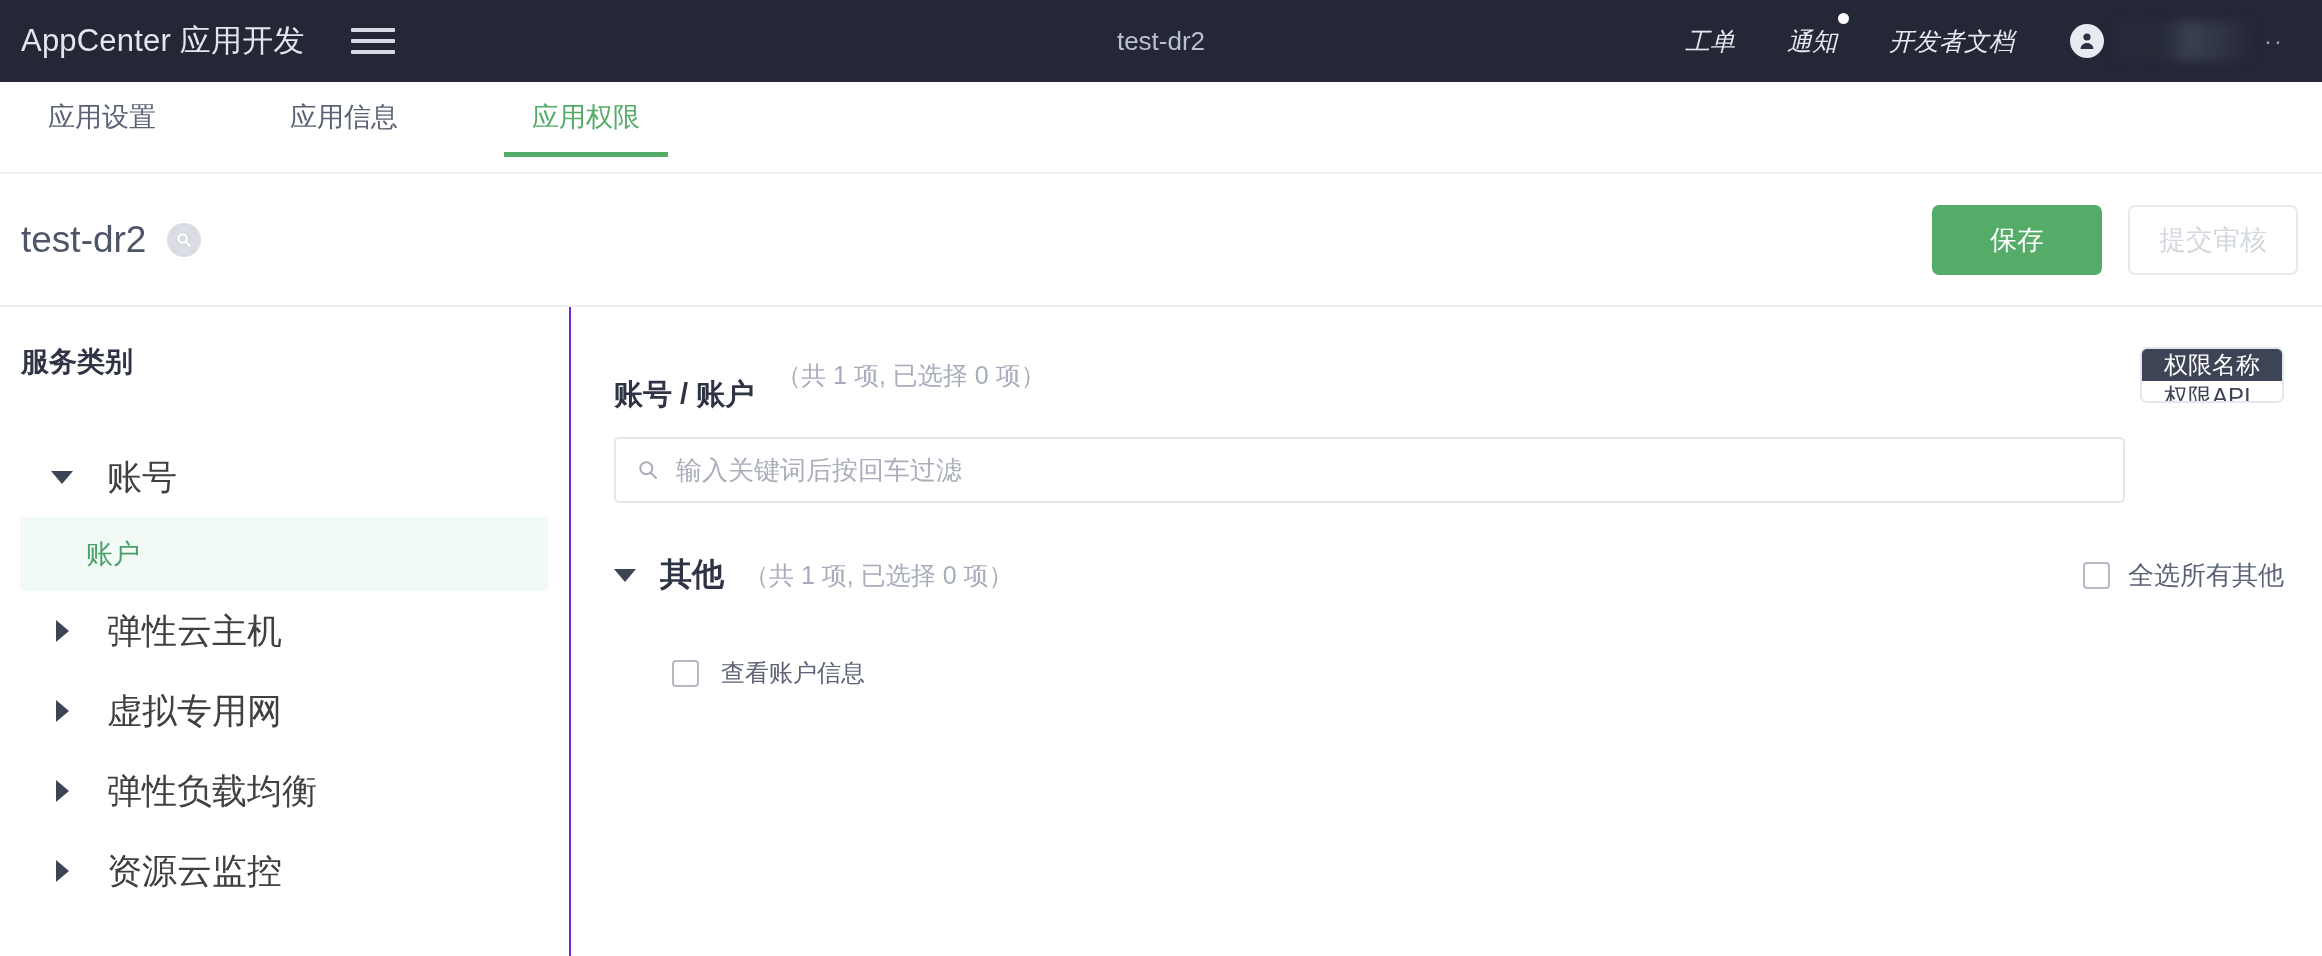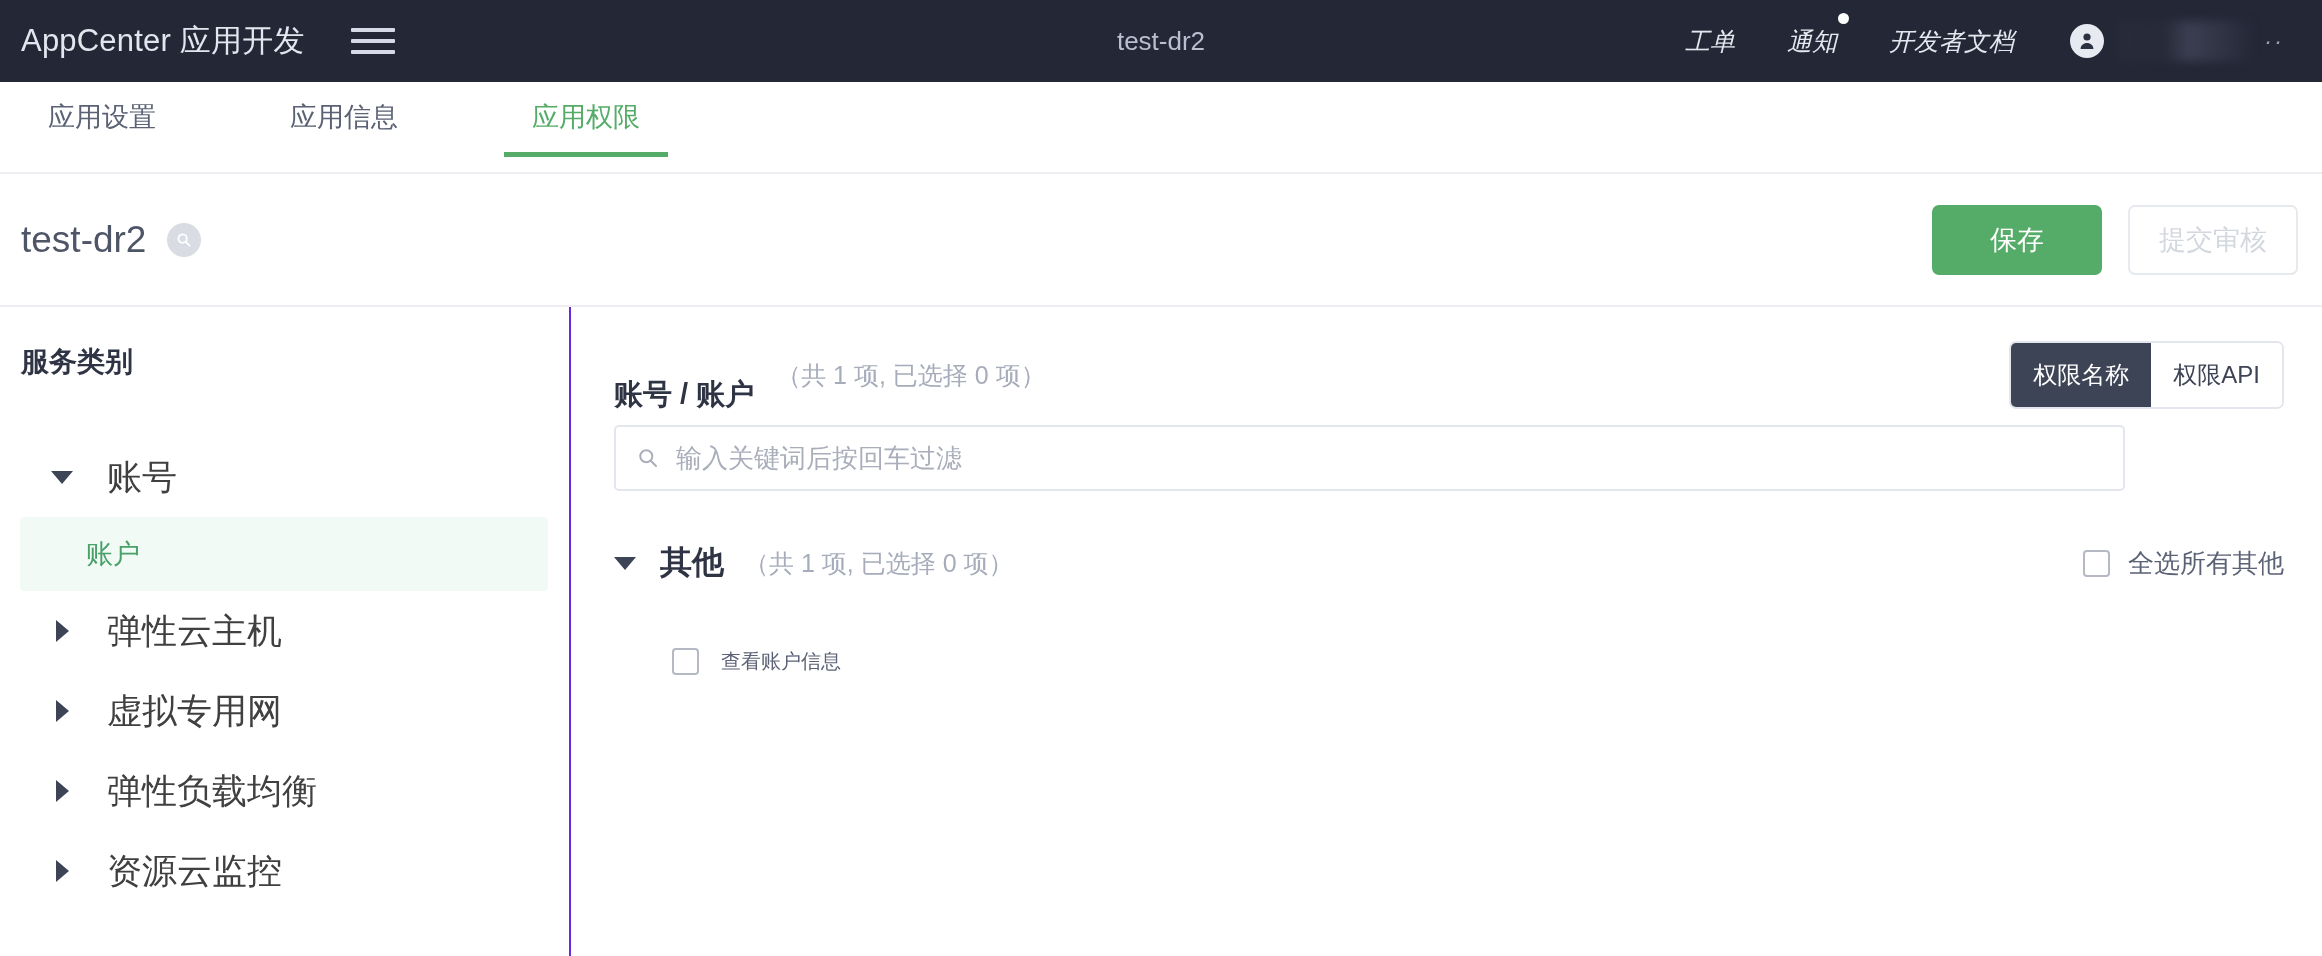"权限名称" .seg { flex-direction: none -> column; height: 68px -> 56px }
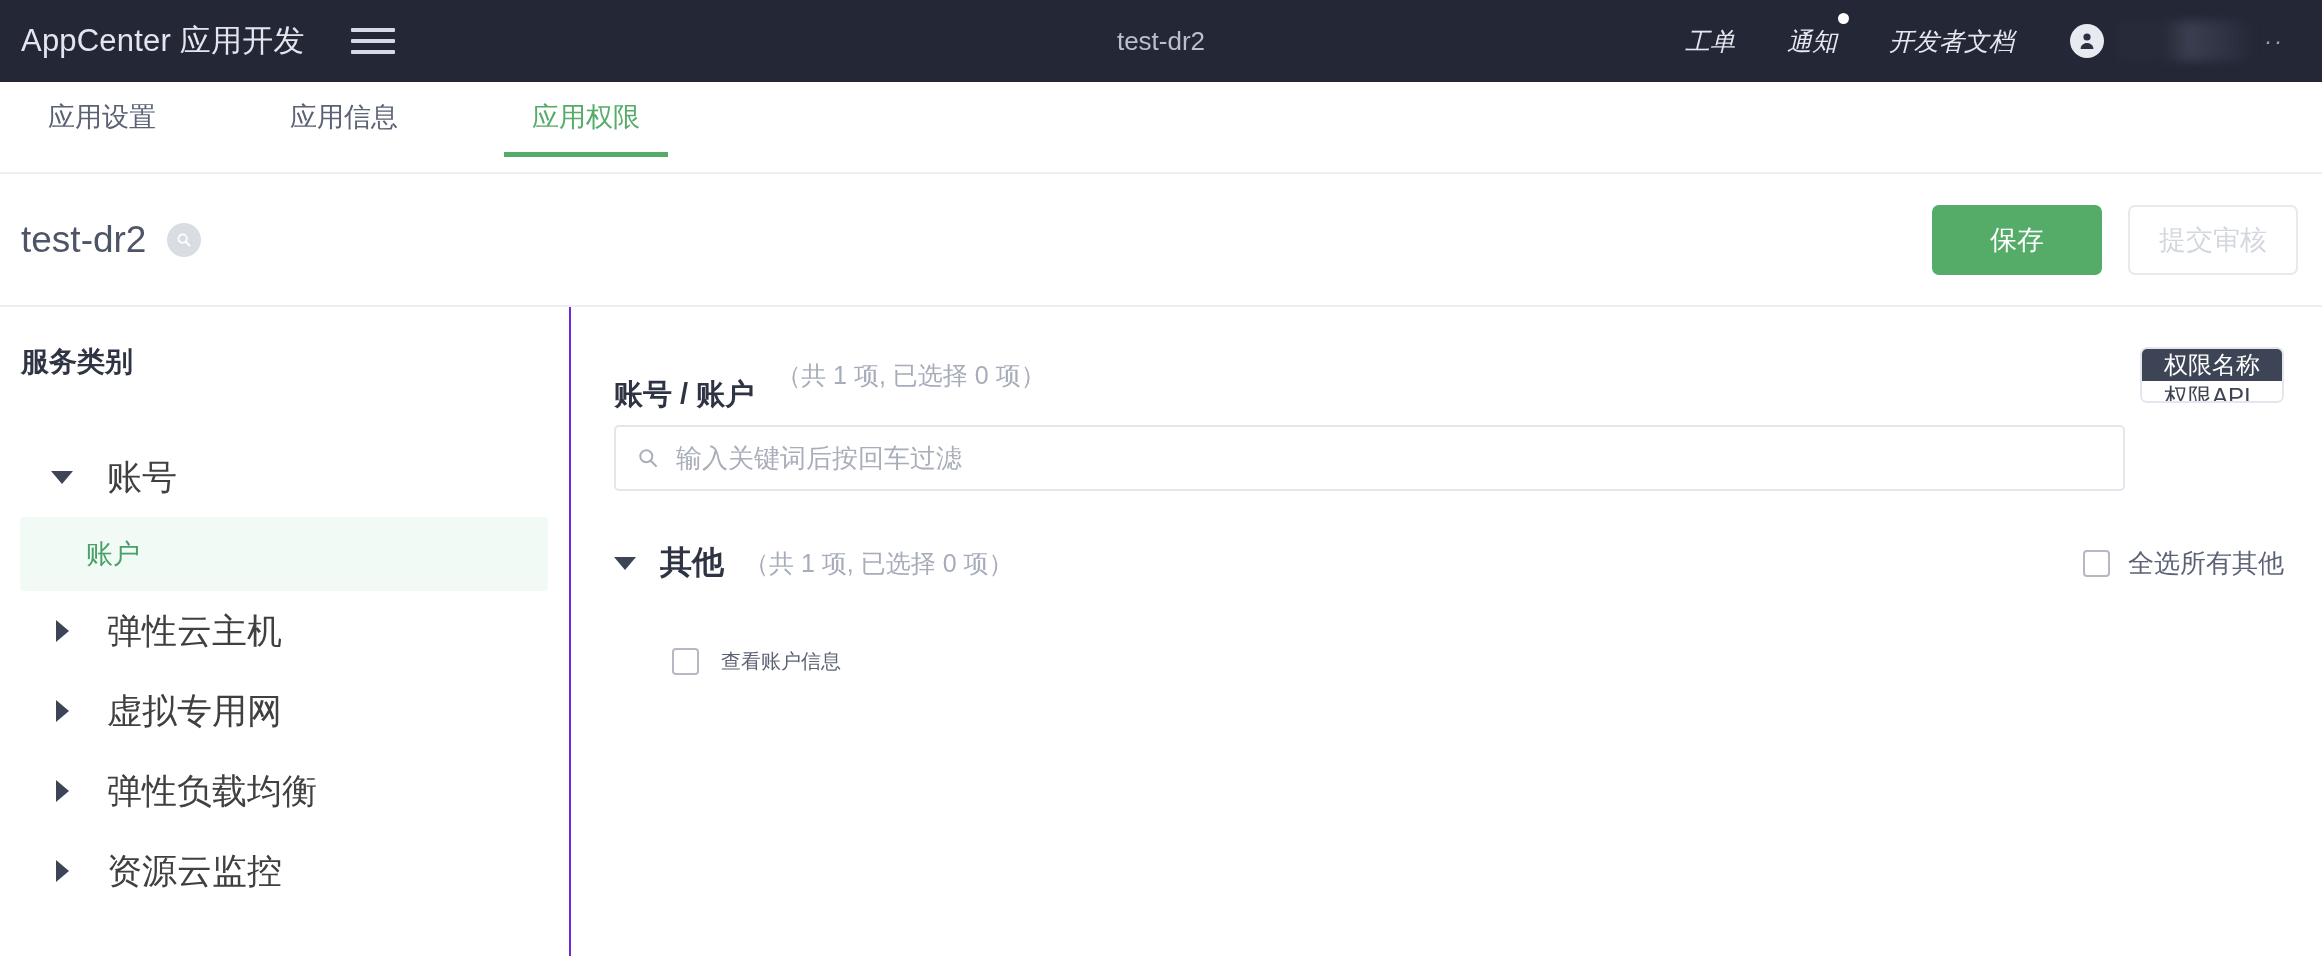"输入关键词后按回车过滤" .searchbox { margin-top: 18px -> 30px }
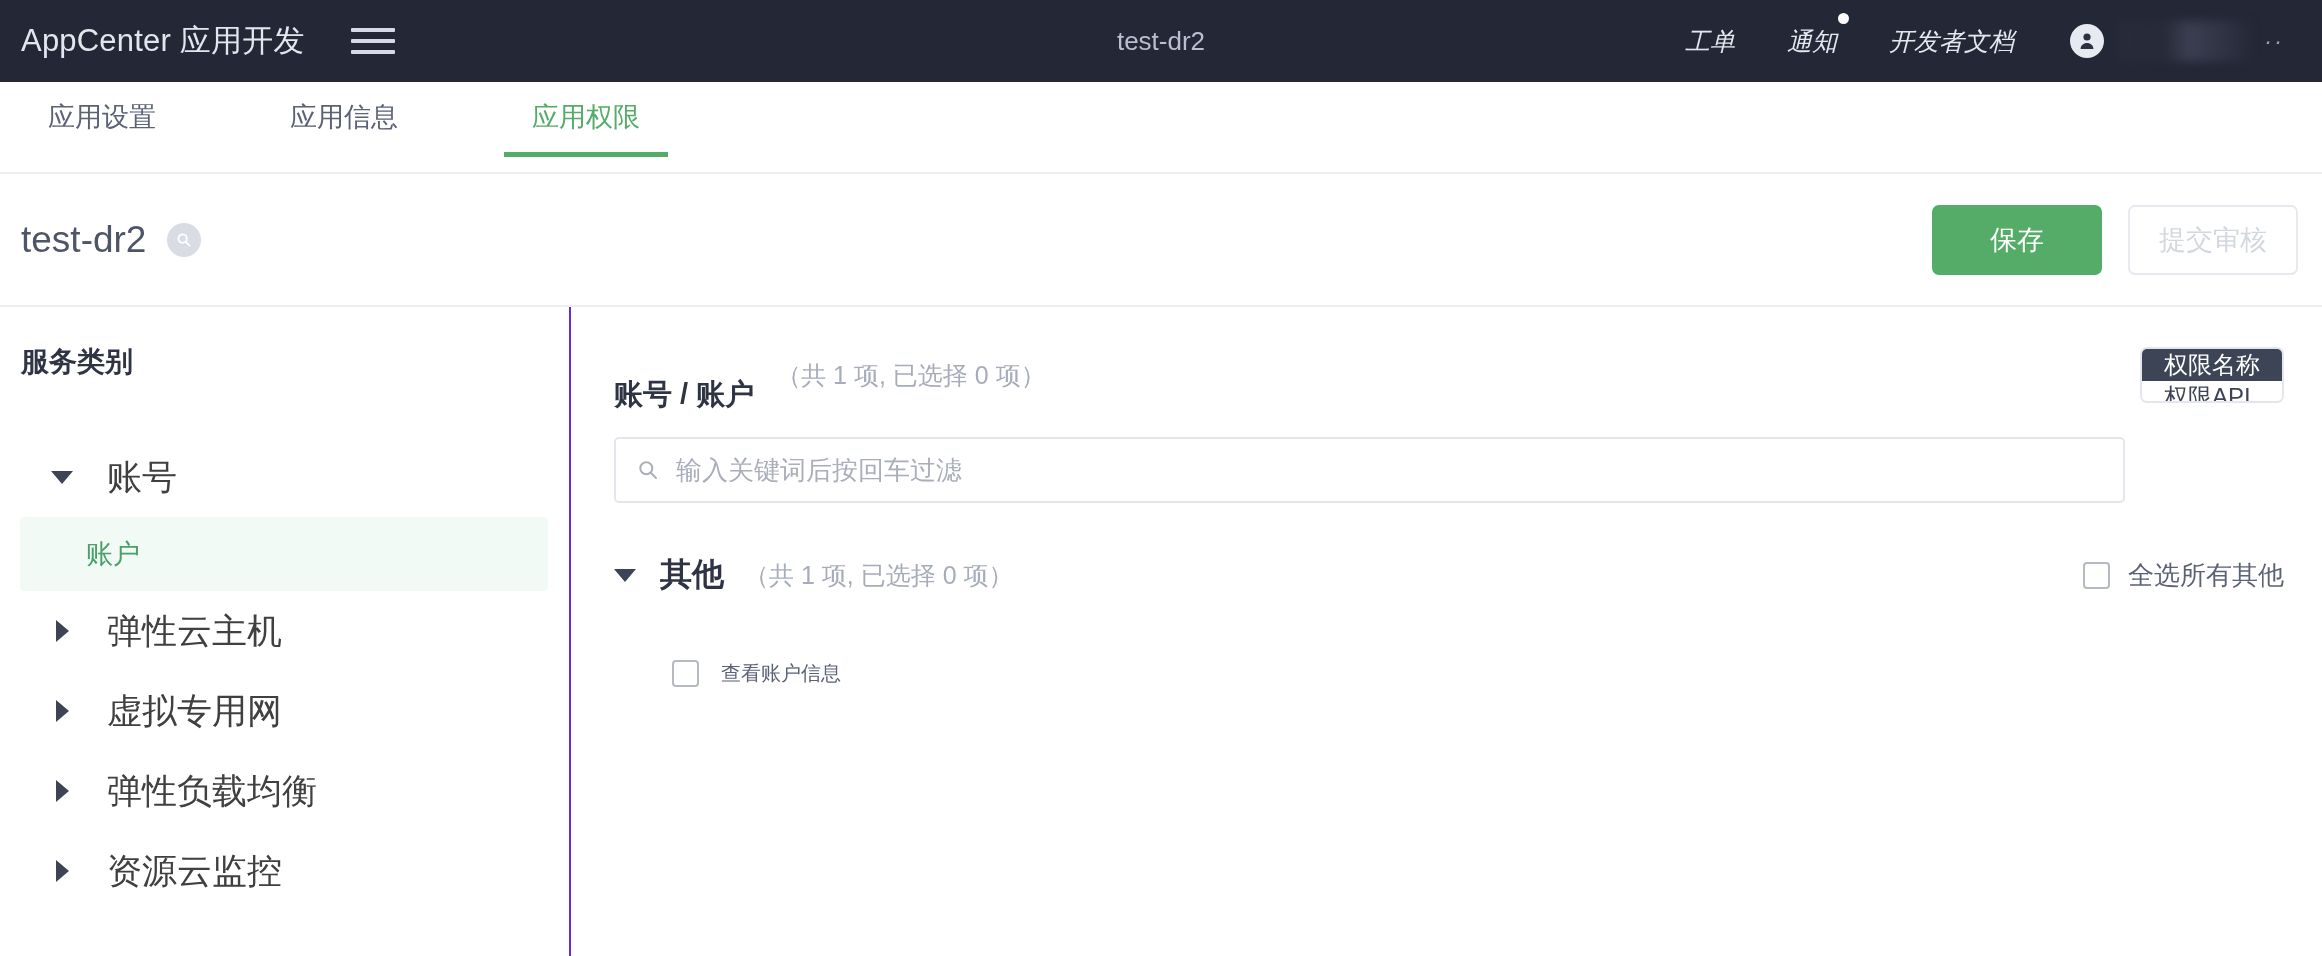"查看账户信息" .perm-item .cbox-label { font-size: 20px -> 24px }
